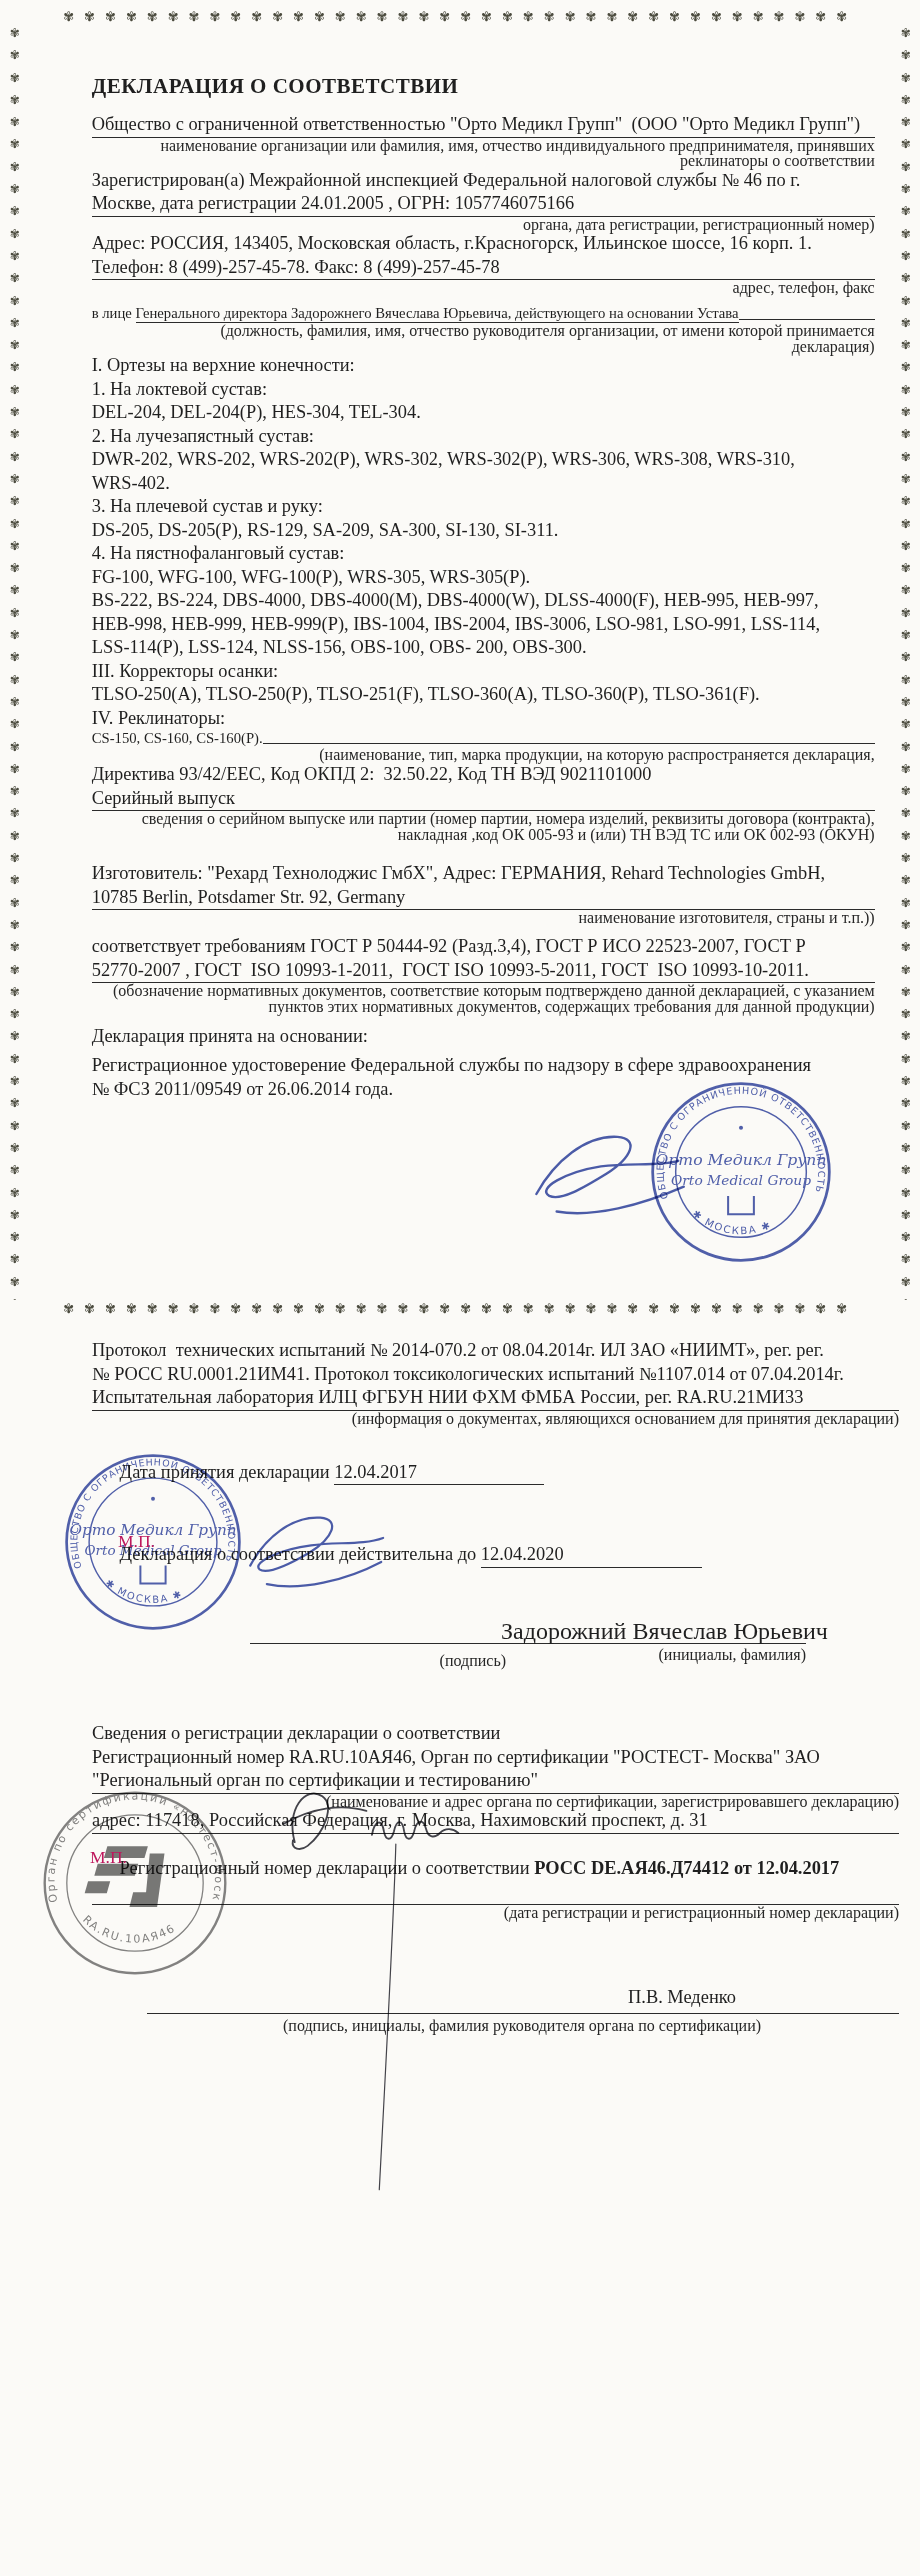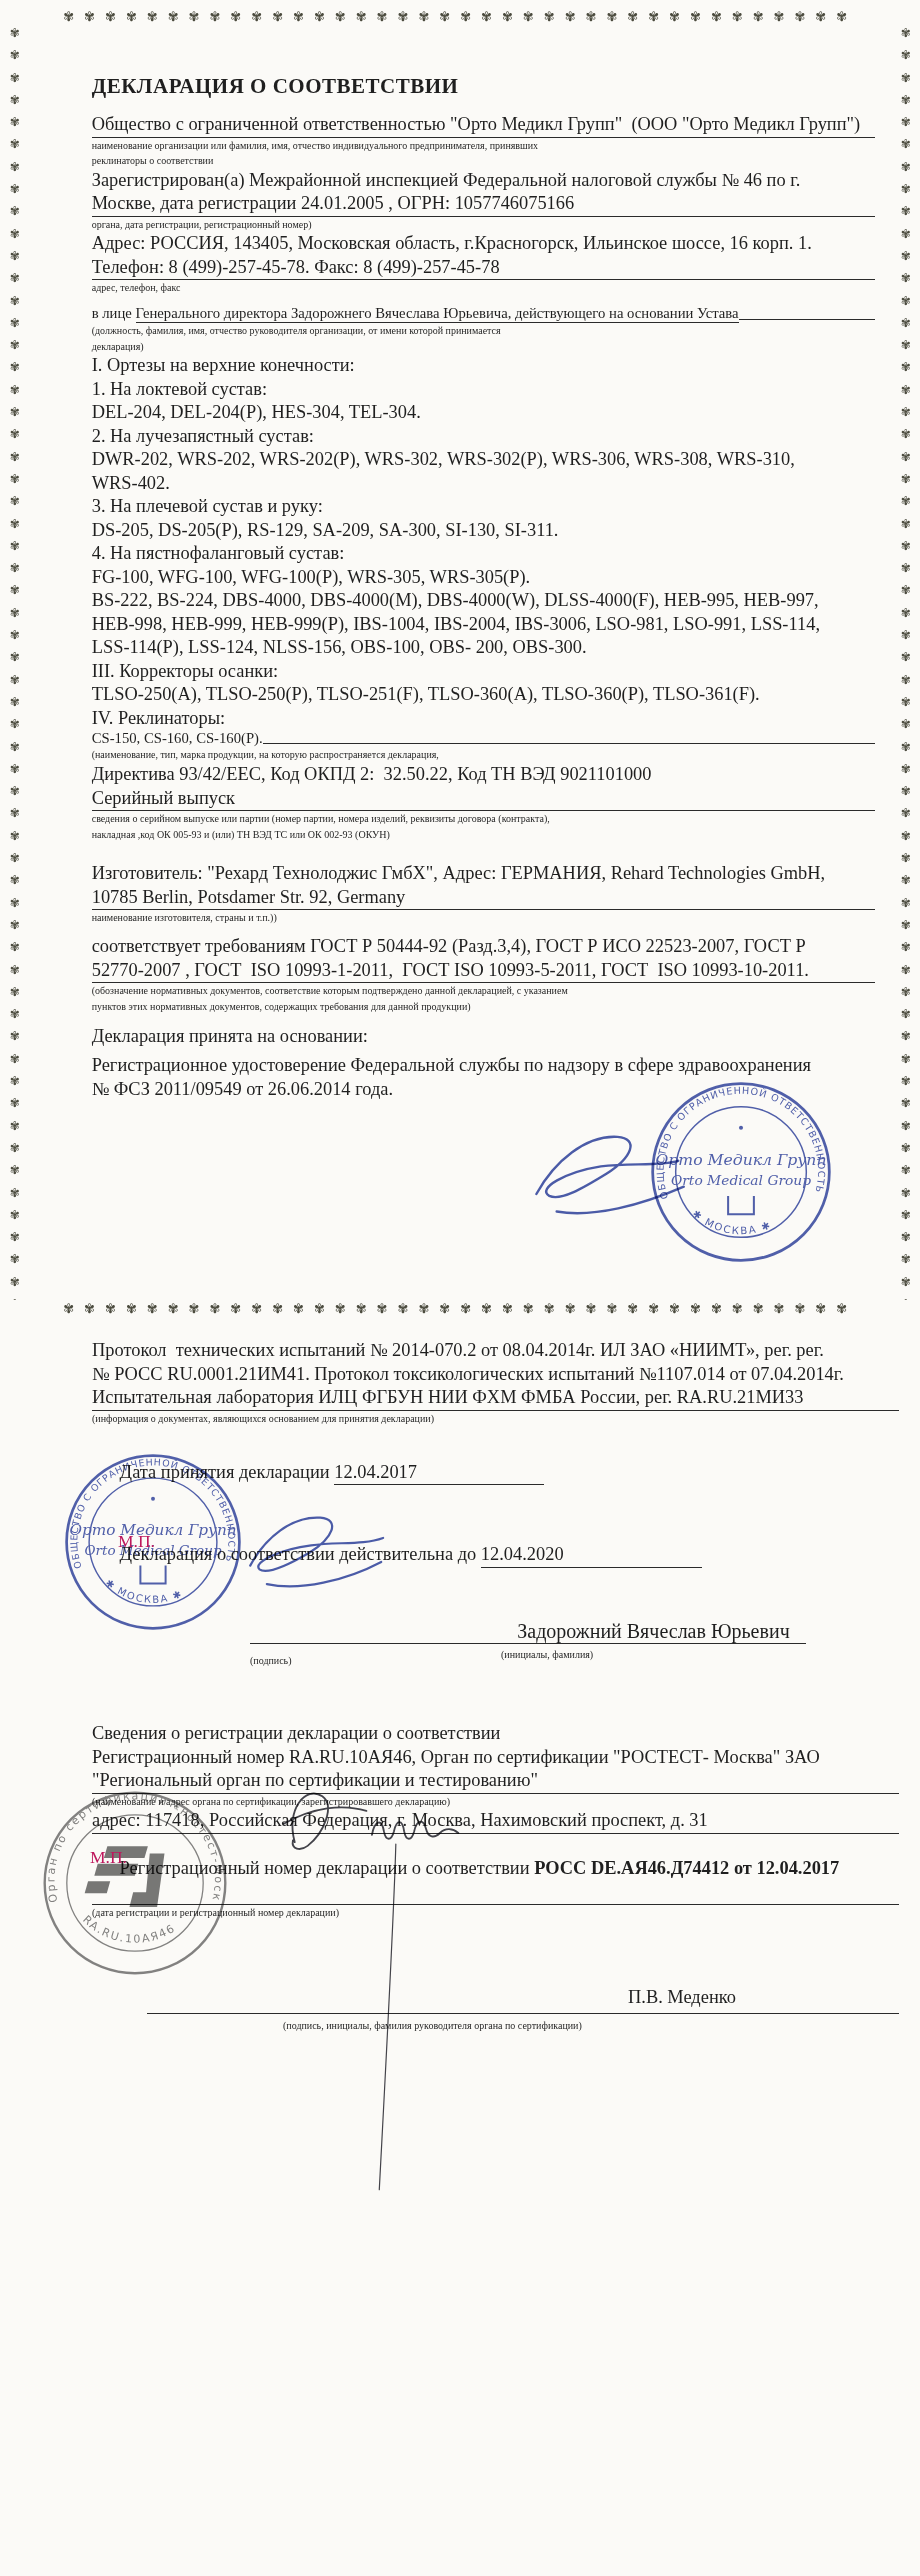"наименование организации или фамилия," .cap { font-size: 10px -> 16px; text-align: left -> right }
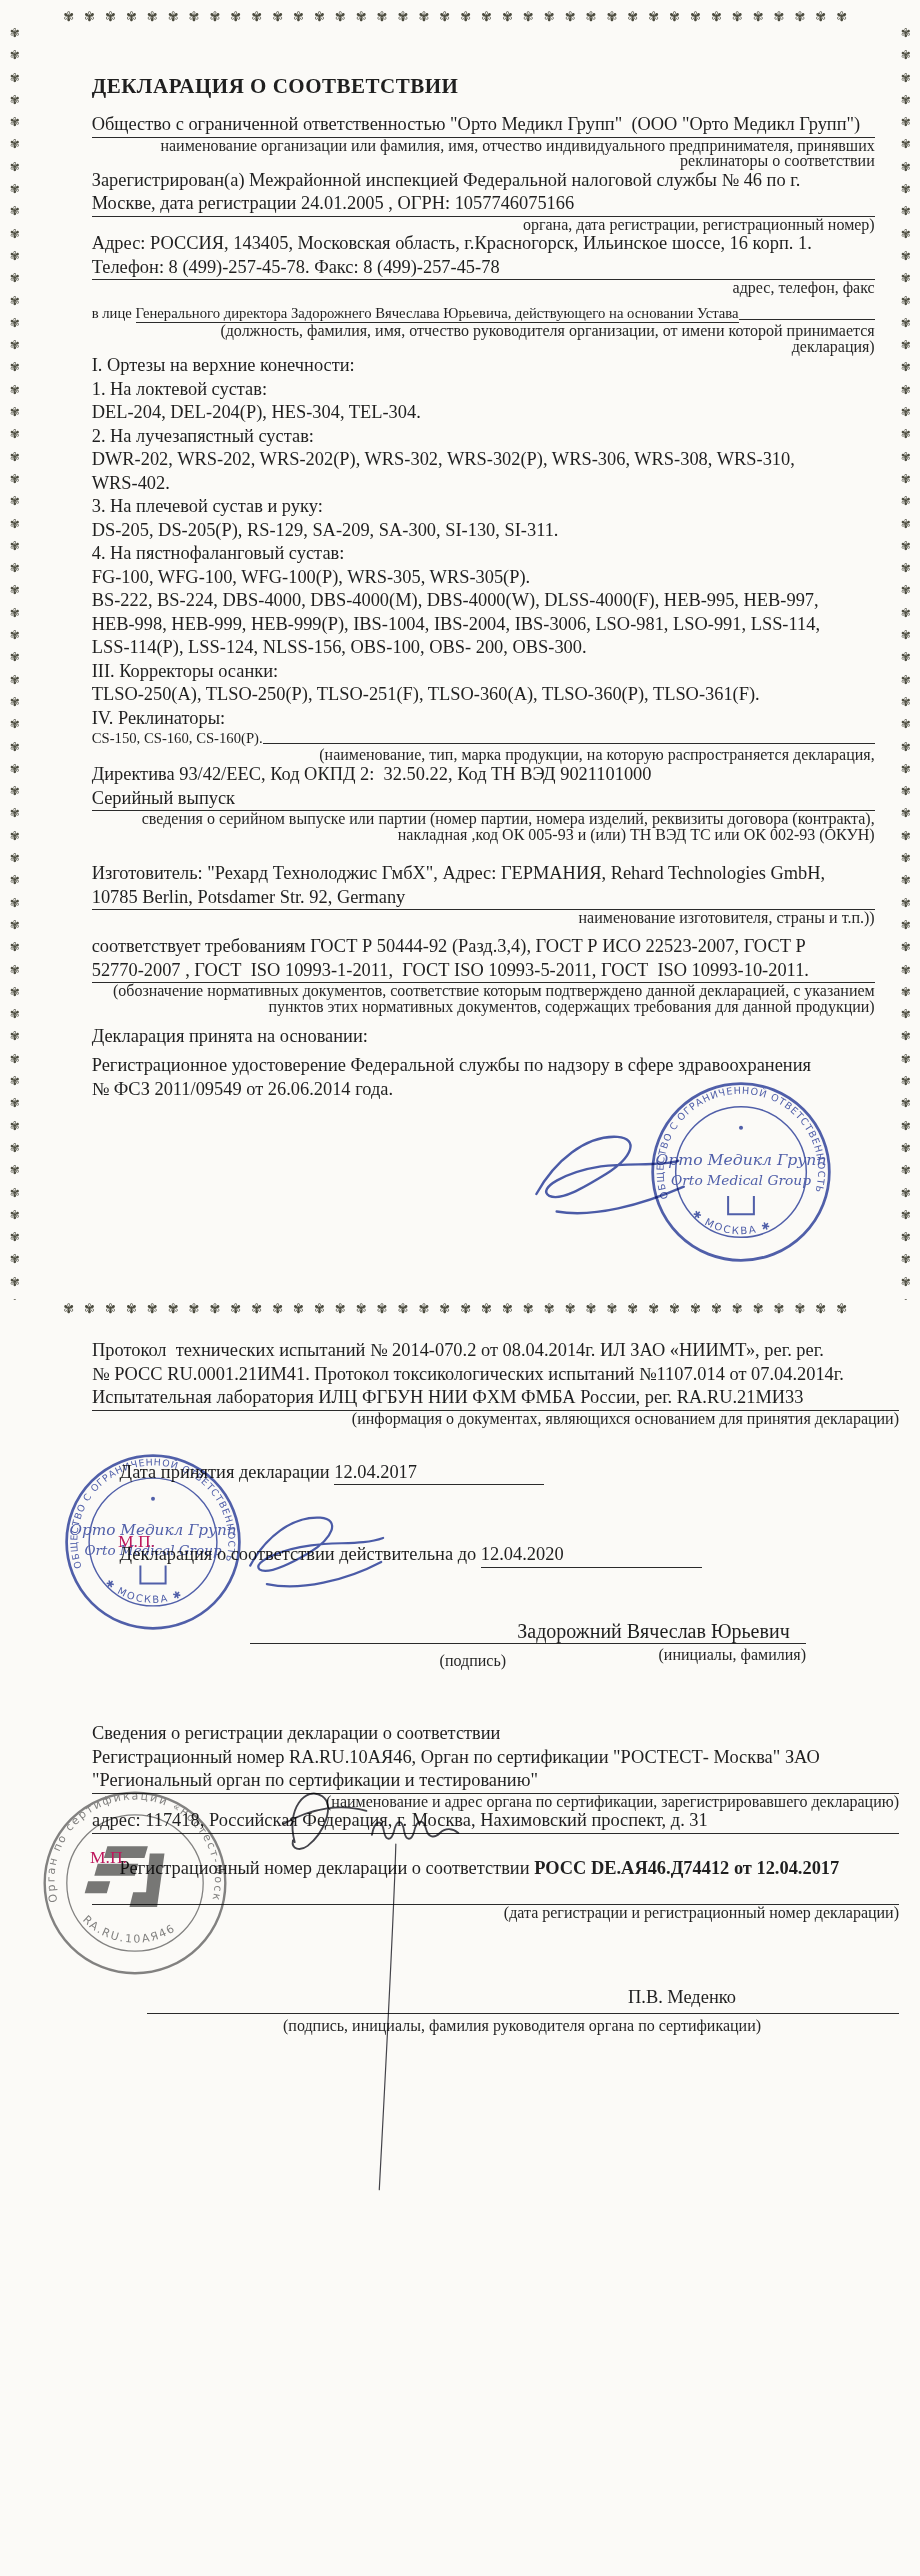"Задорожний Вячеслав Юрьевич" .sigrow .sname { font-size: 20px -> 24px }
